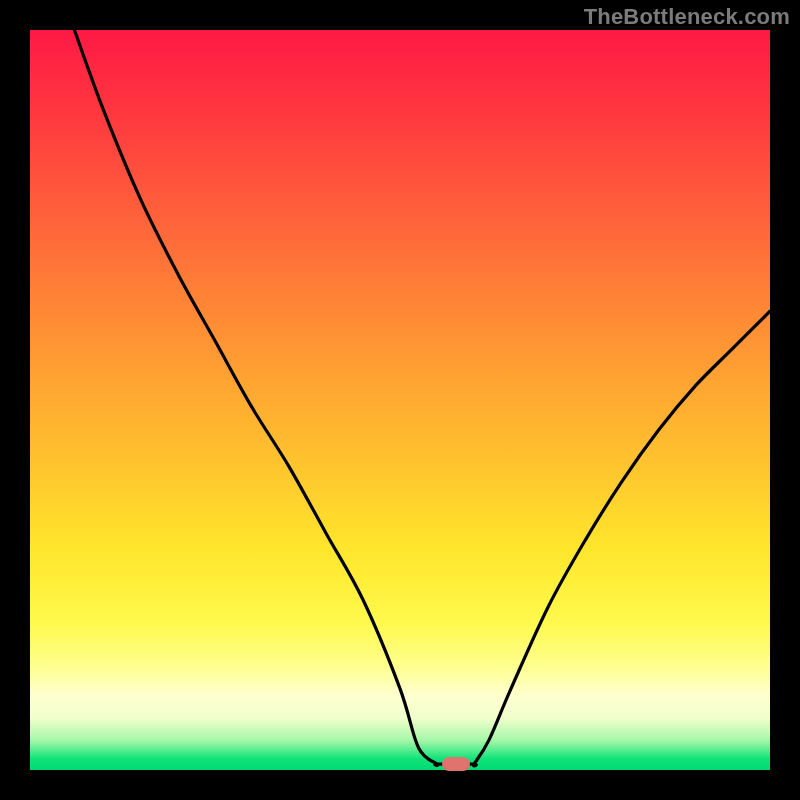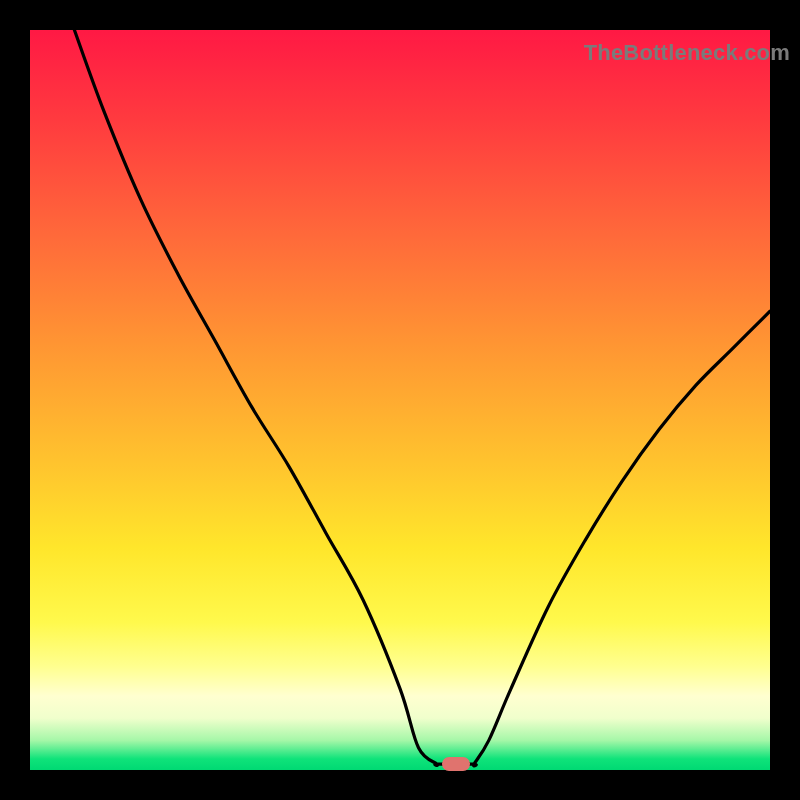"TheBottleneck.com" .watermark { margin-top: 36px -> none }
